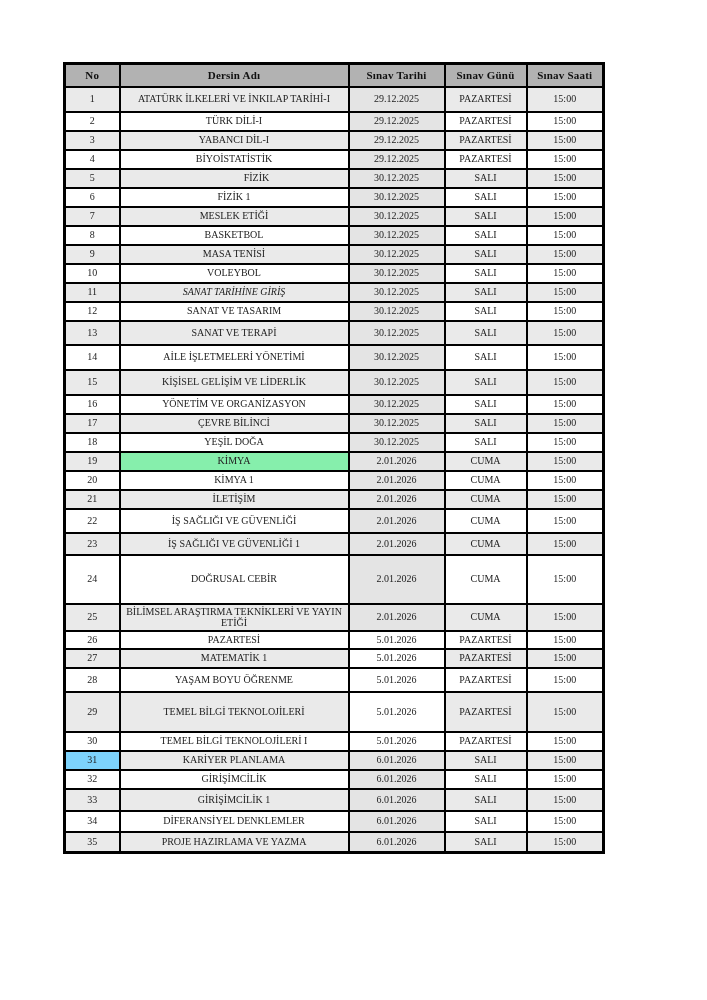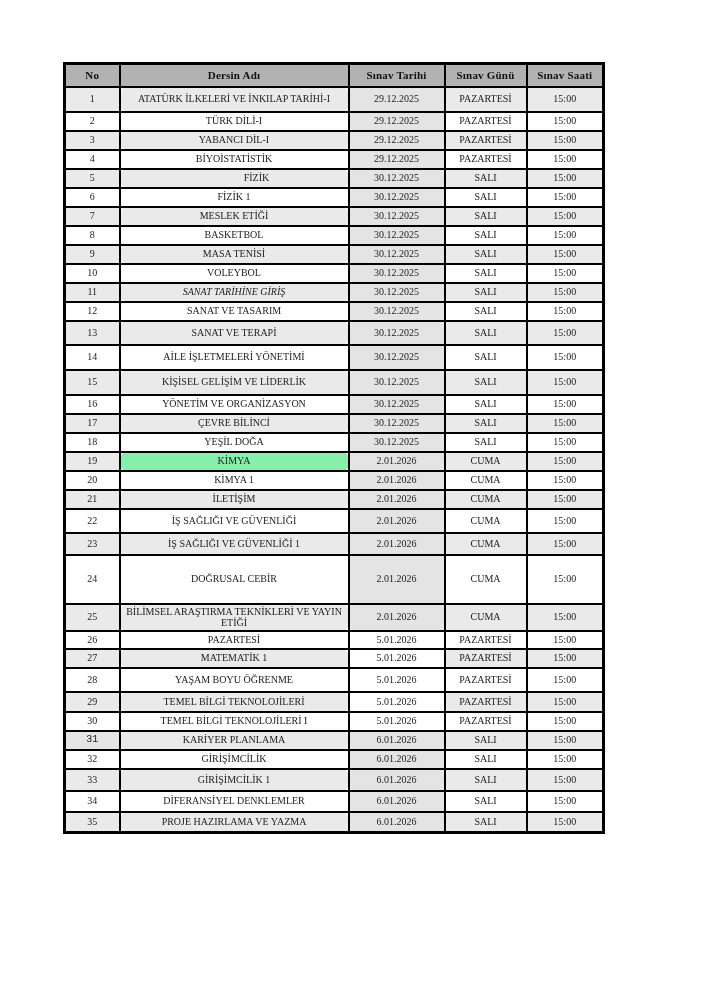"ATATÜRK İLKELERİ VE İNKILAP TARİHİ-I" td.course-cell { border-radius: 7px -> none }
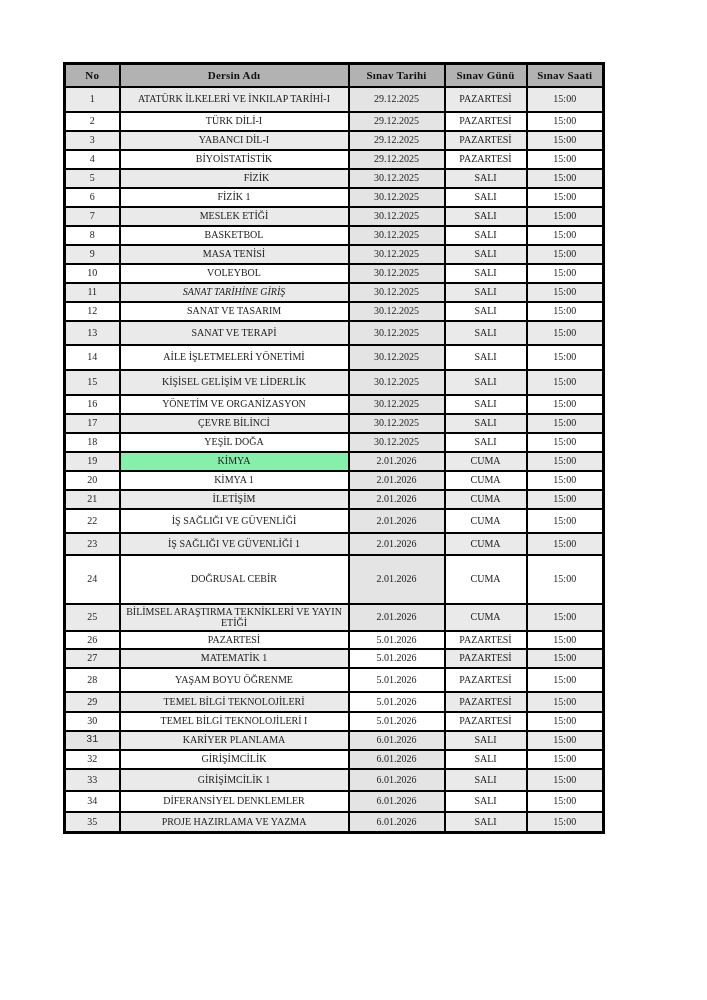"29" tr { height: 20px -> 40px }
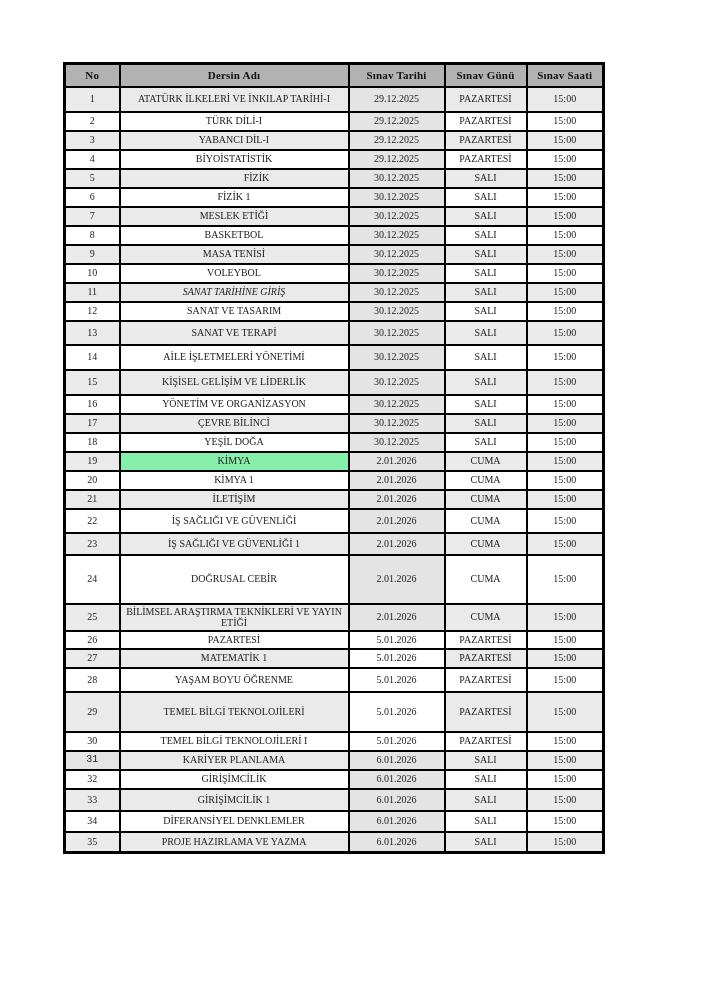"31" td { background: #e5e5e5 -> #7dd3fc; font-family: Liberation Mono, monospace -> none }
